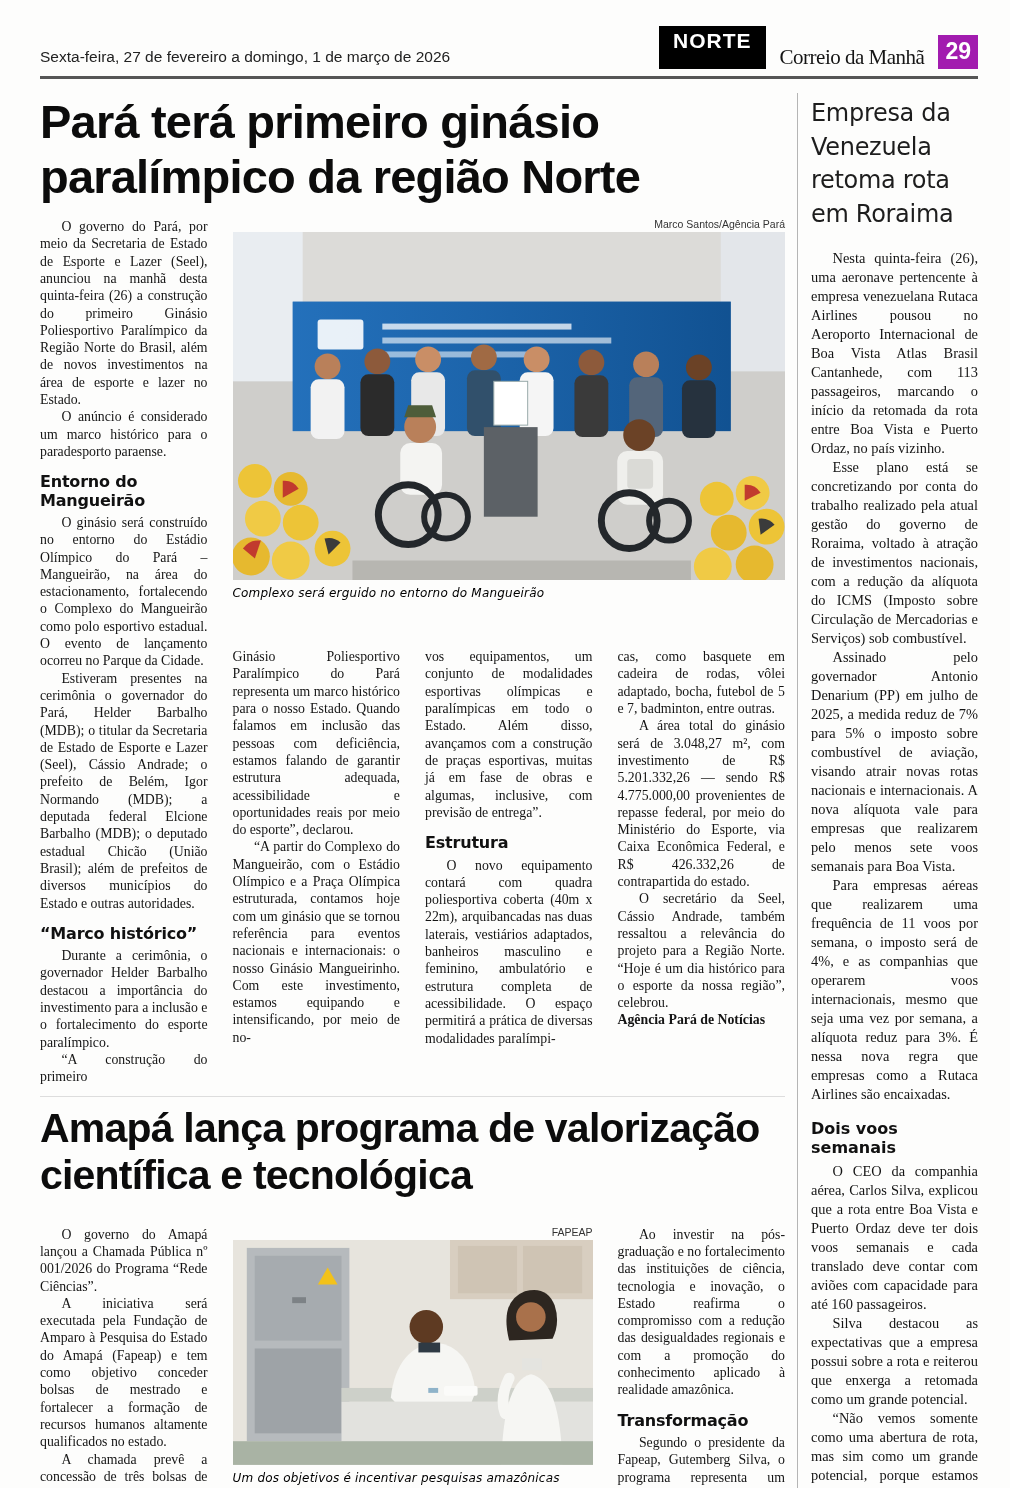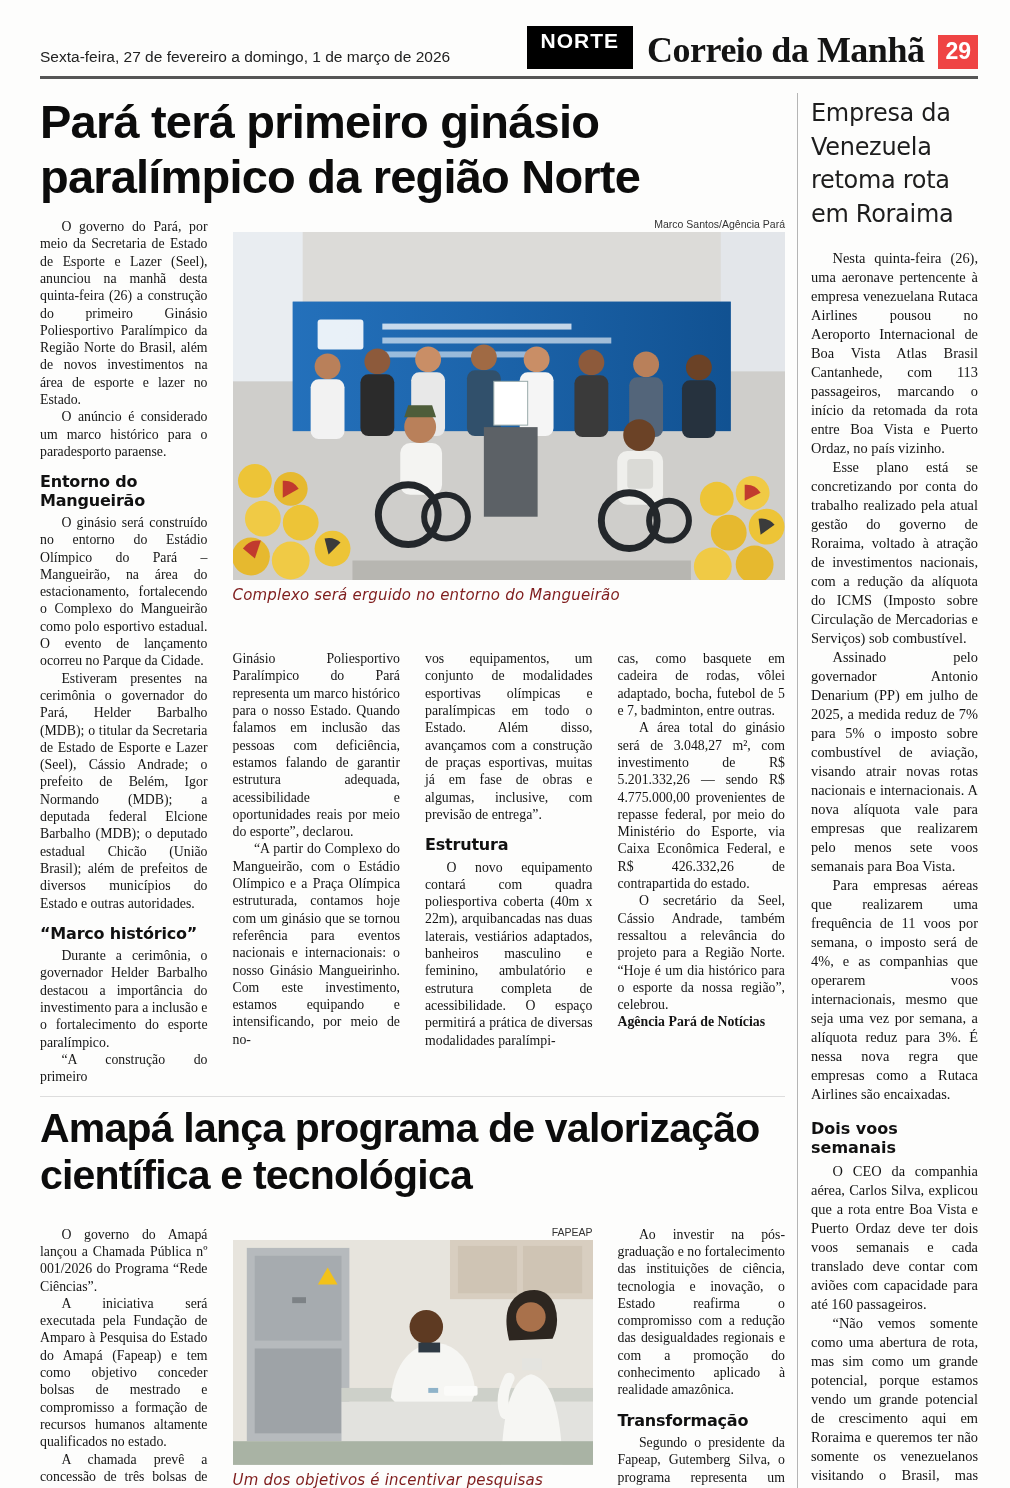"Correio da Manhã" .masthead { font-size: 36px -> 21px; font-weight: bold -> normal }
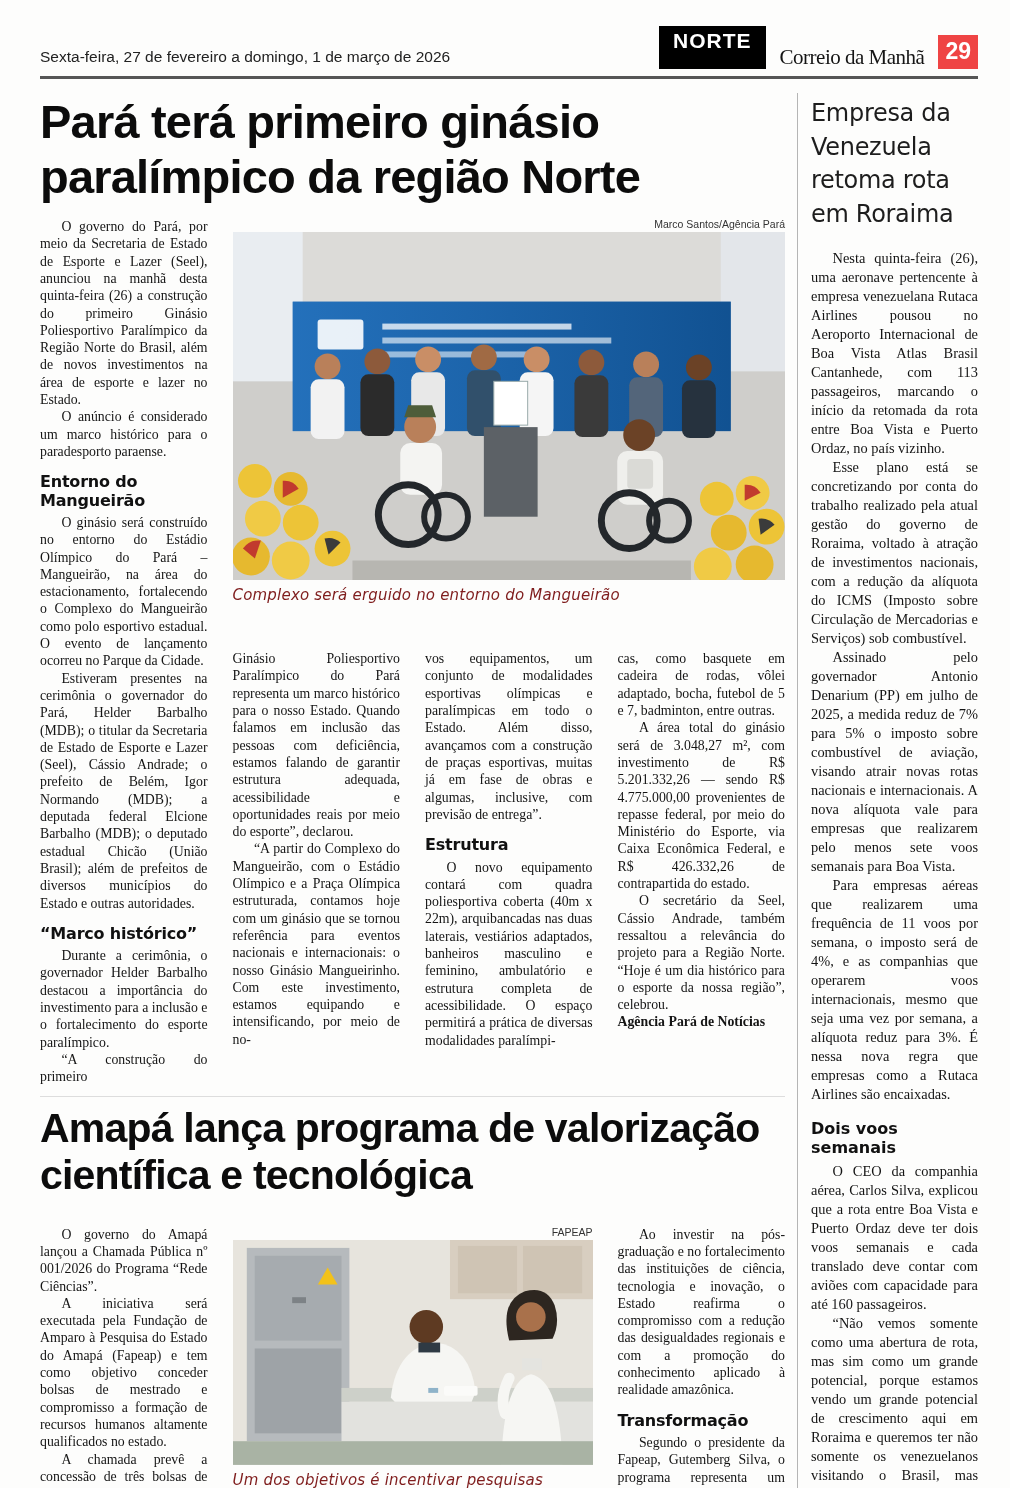"29" .pagenum { background: #ef4444 -> #a21caf }
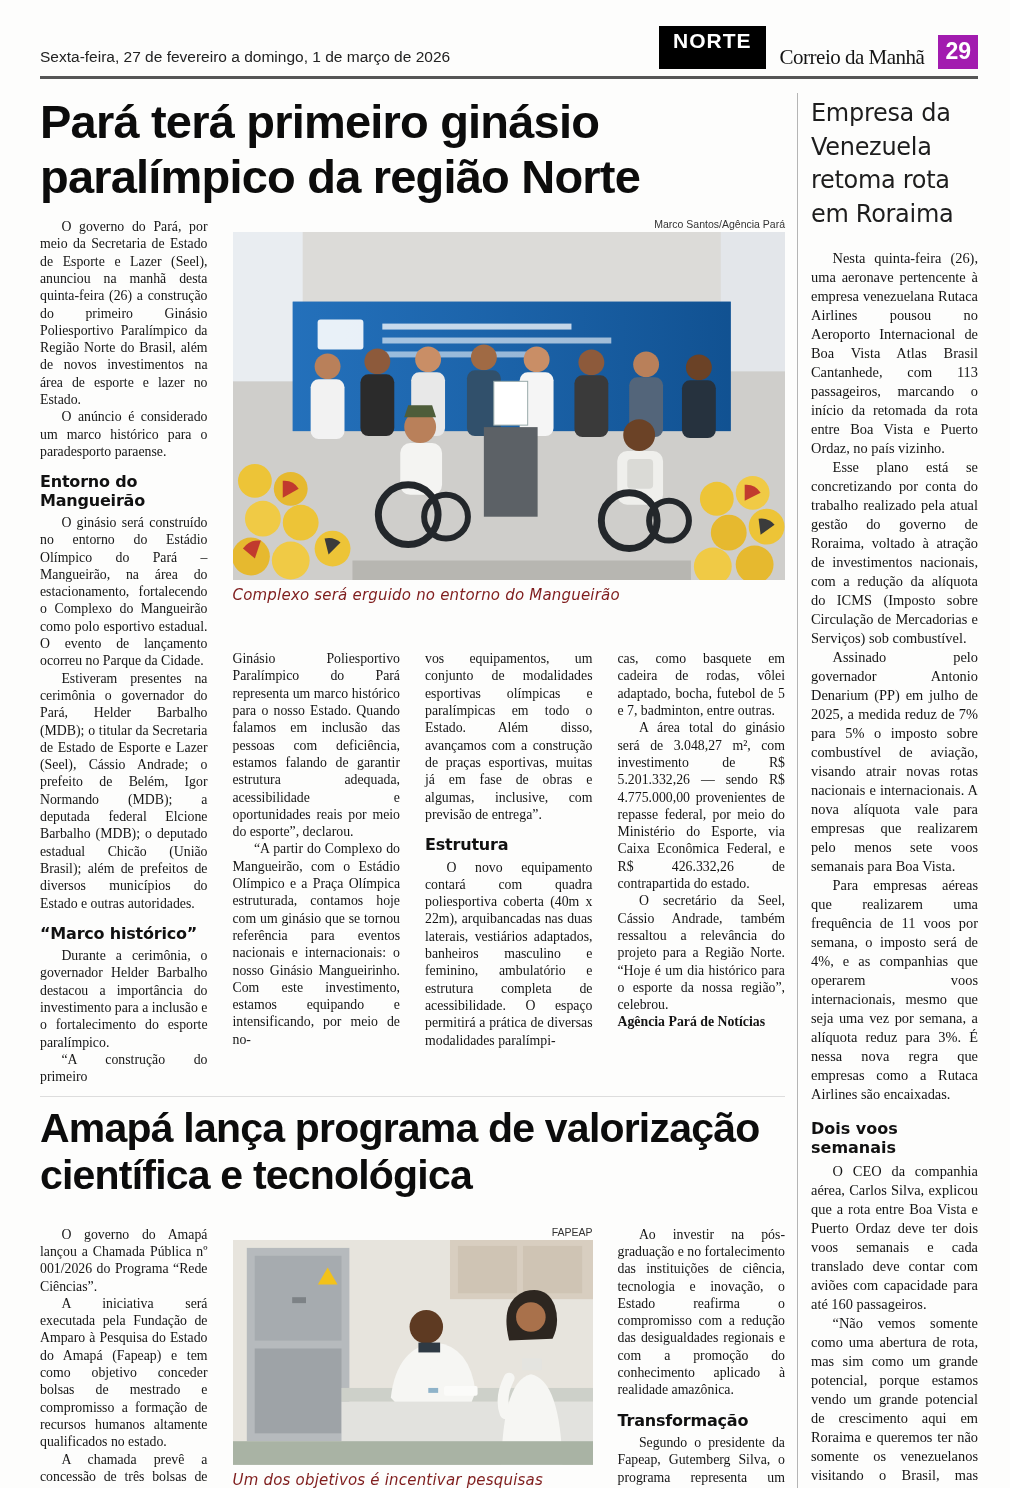"Complexo será erguido no entorno" .caption { color: #7f1d1d -> #000000; font-size: 15px -> 12px }
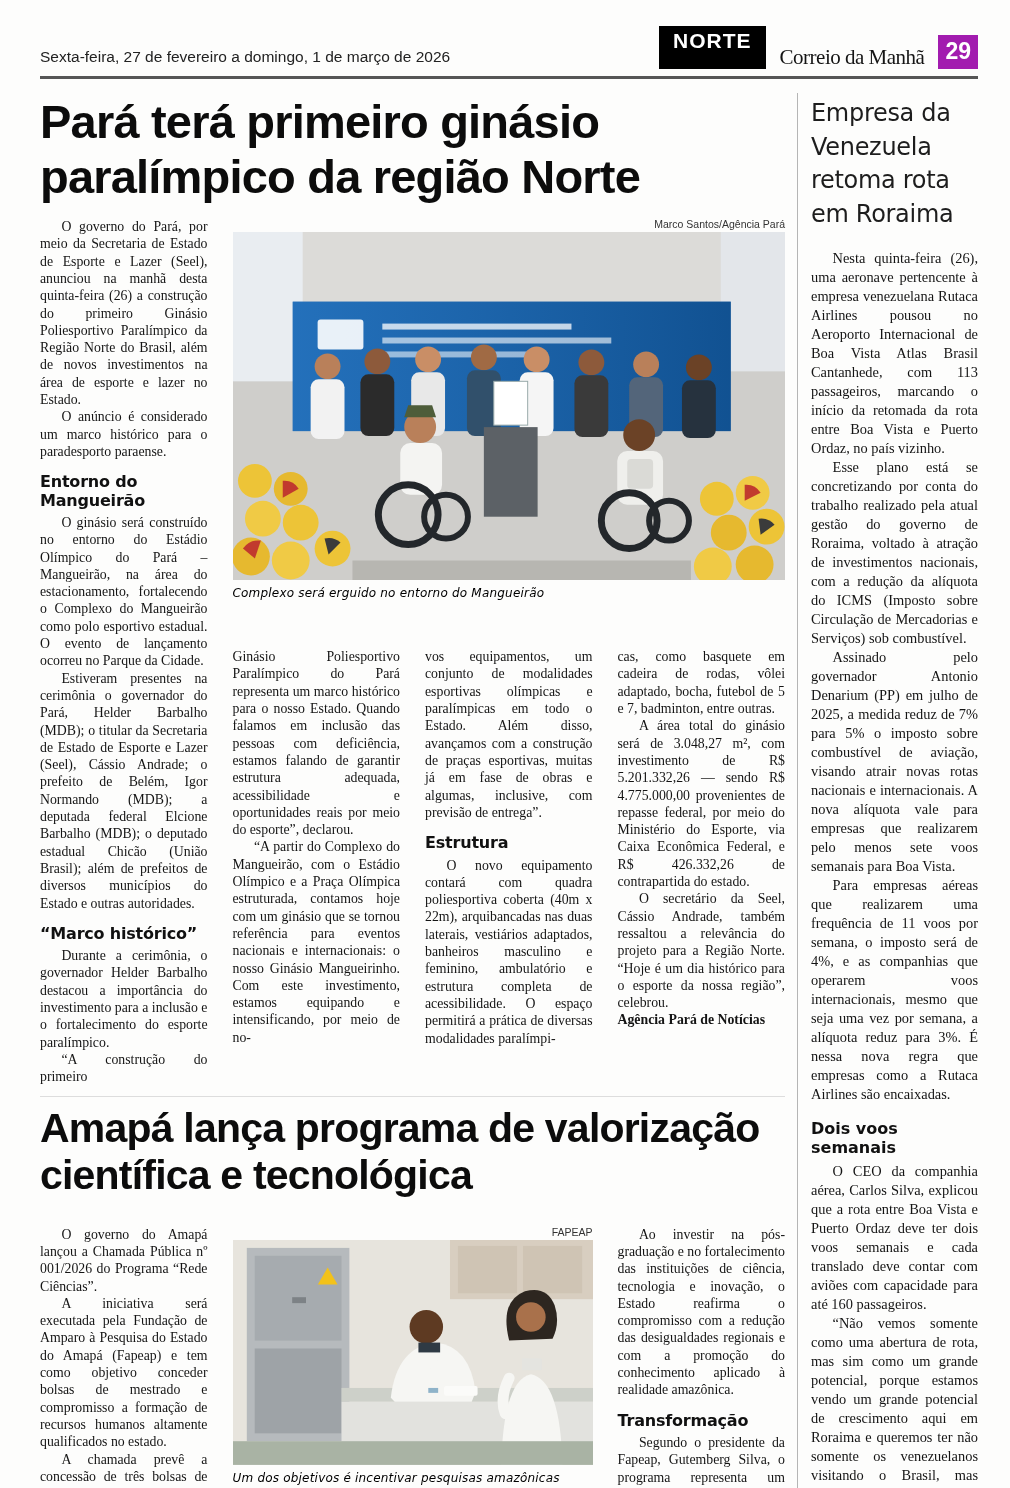"A iniciativa será executada pela" p { text: compromisso -> fortalecer }
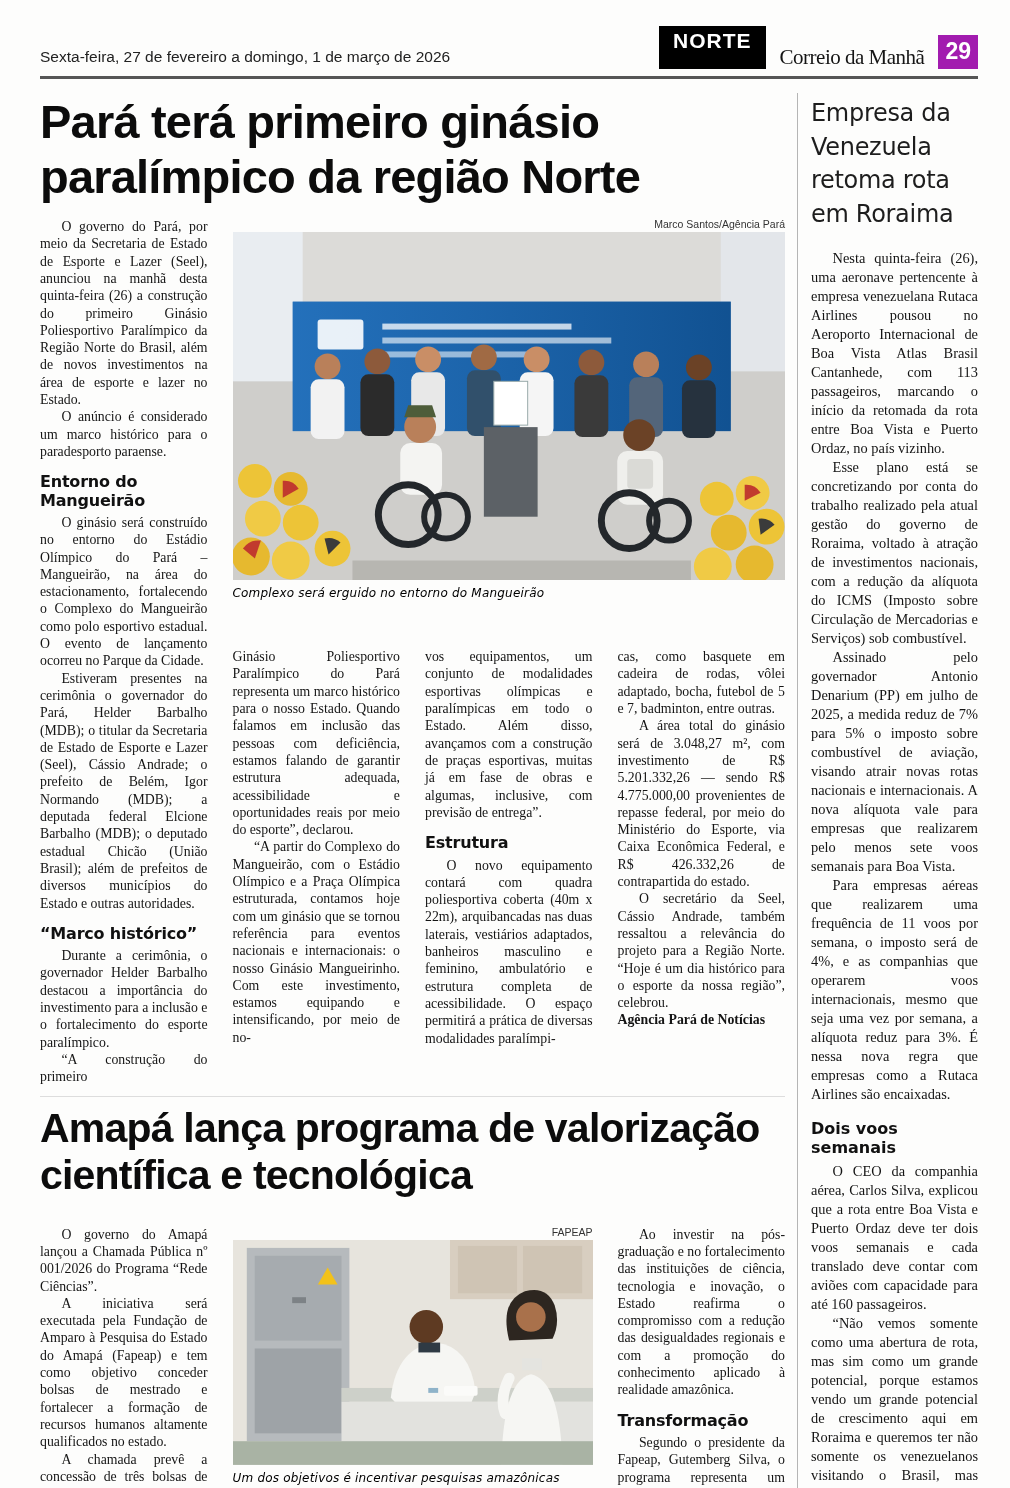"Silva destacou as expectativas que" p { html: none -> <p>Silva destacou as expectativas que a empresa possui sobre a rota e reiterou que enxerga a retomada como um grande potencial.</p> }
